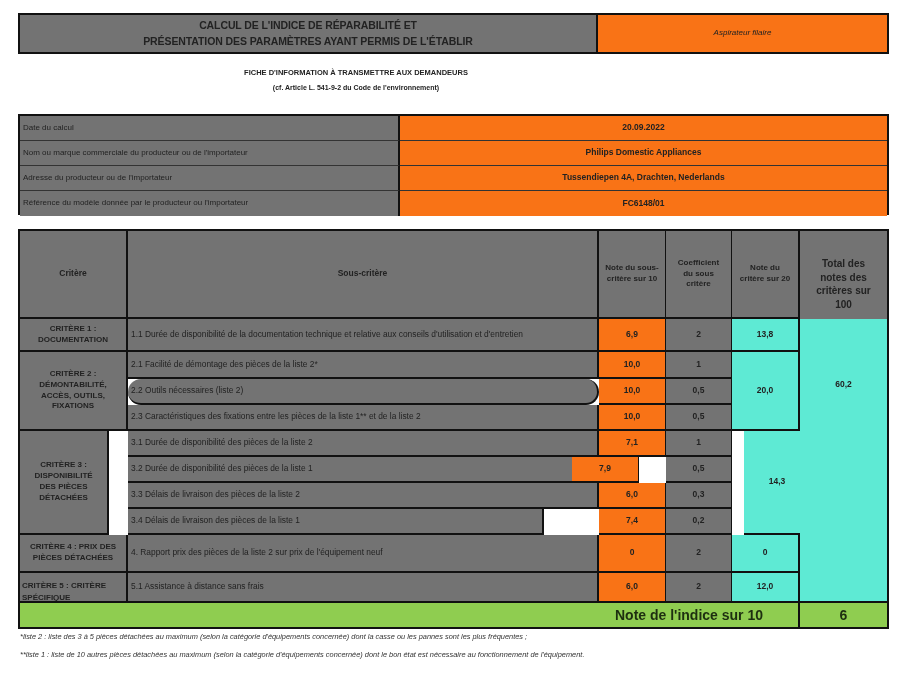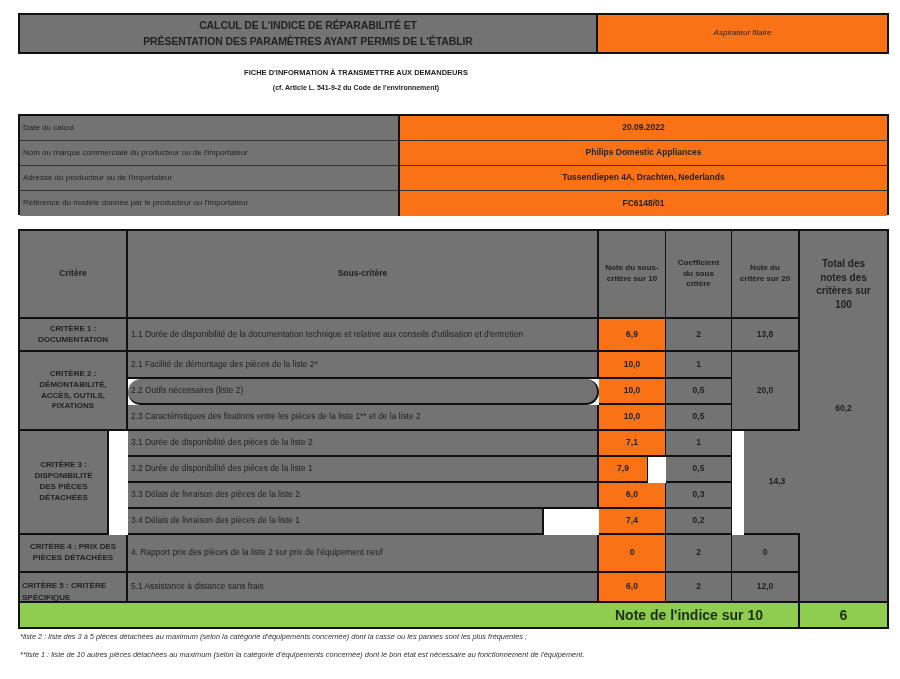"13,8" .lgreen { background: #737373 -> #5eead4 }
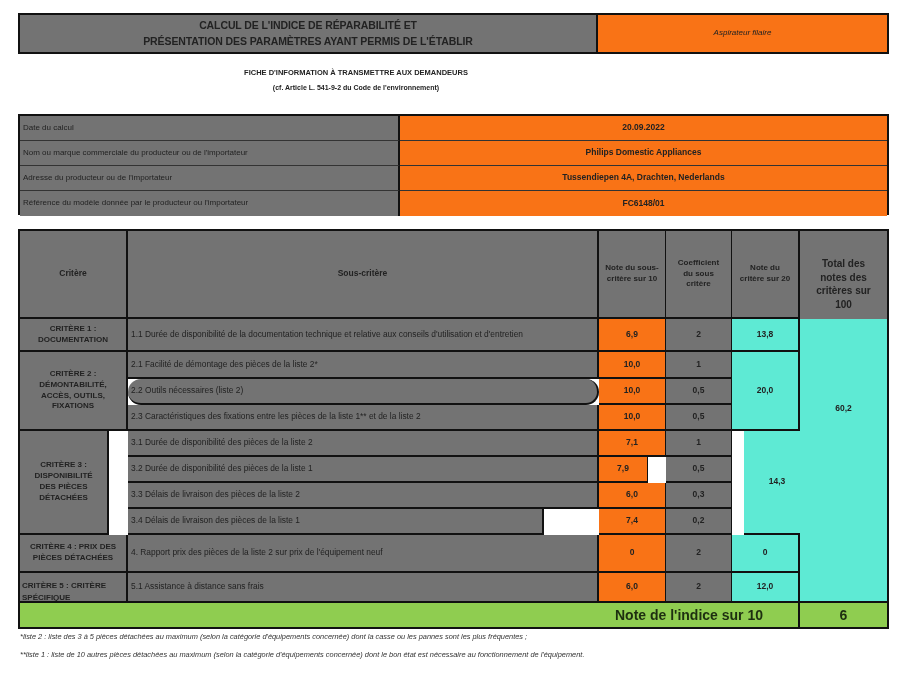"60,2" div.cell { padding-top: 84px -> 60px }
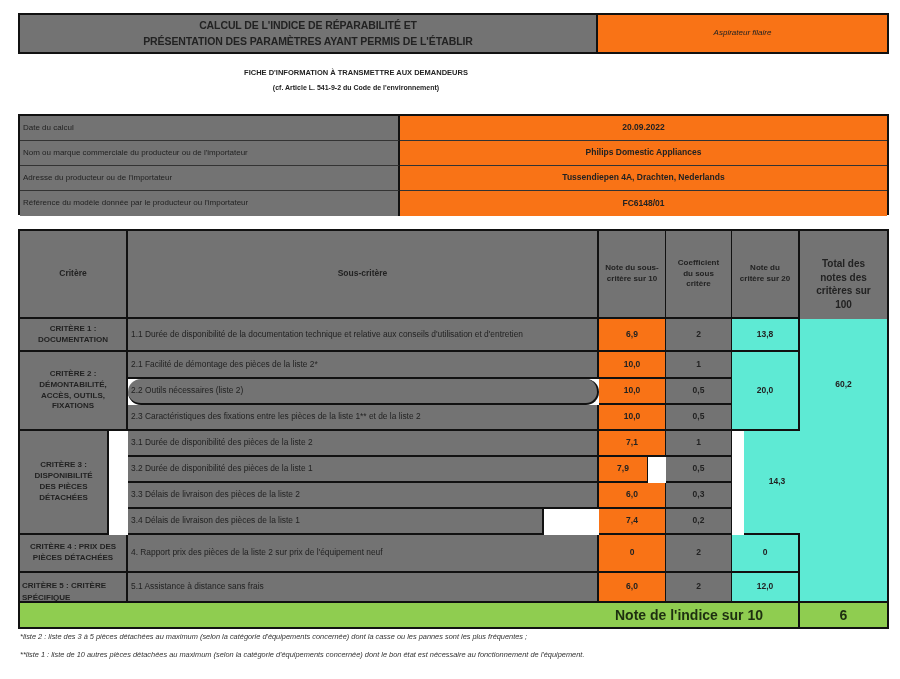"7,9" div.cell { left: 579px -> 552px; width: 49px -> 67px }
